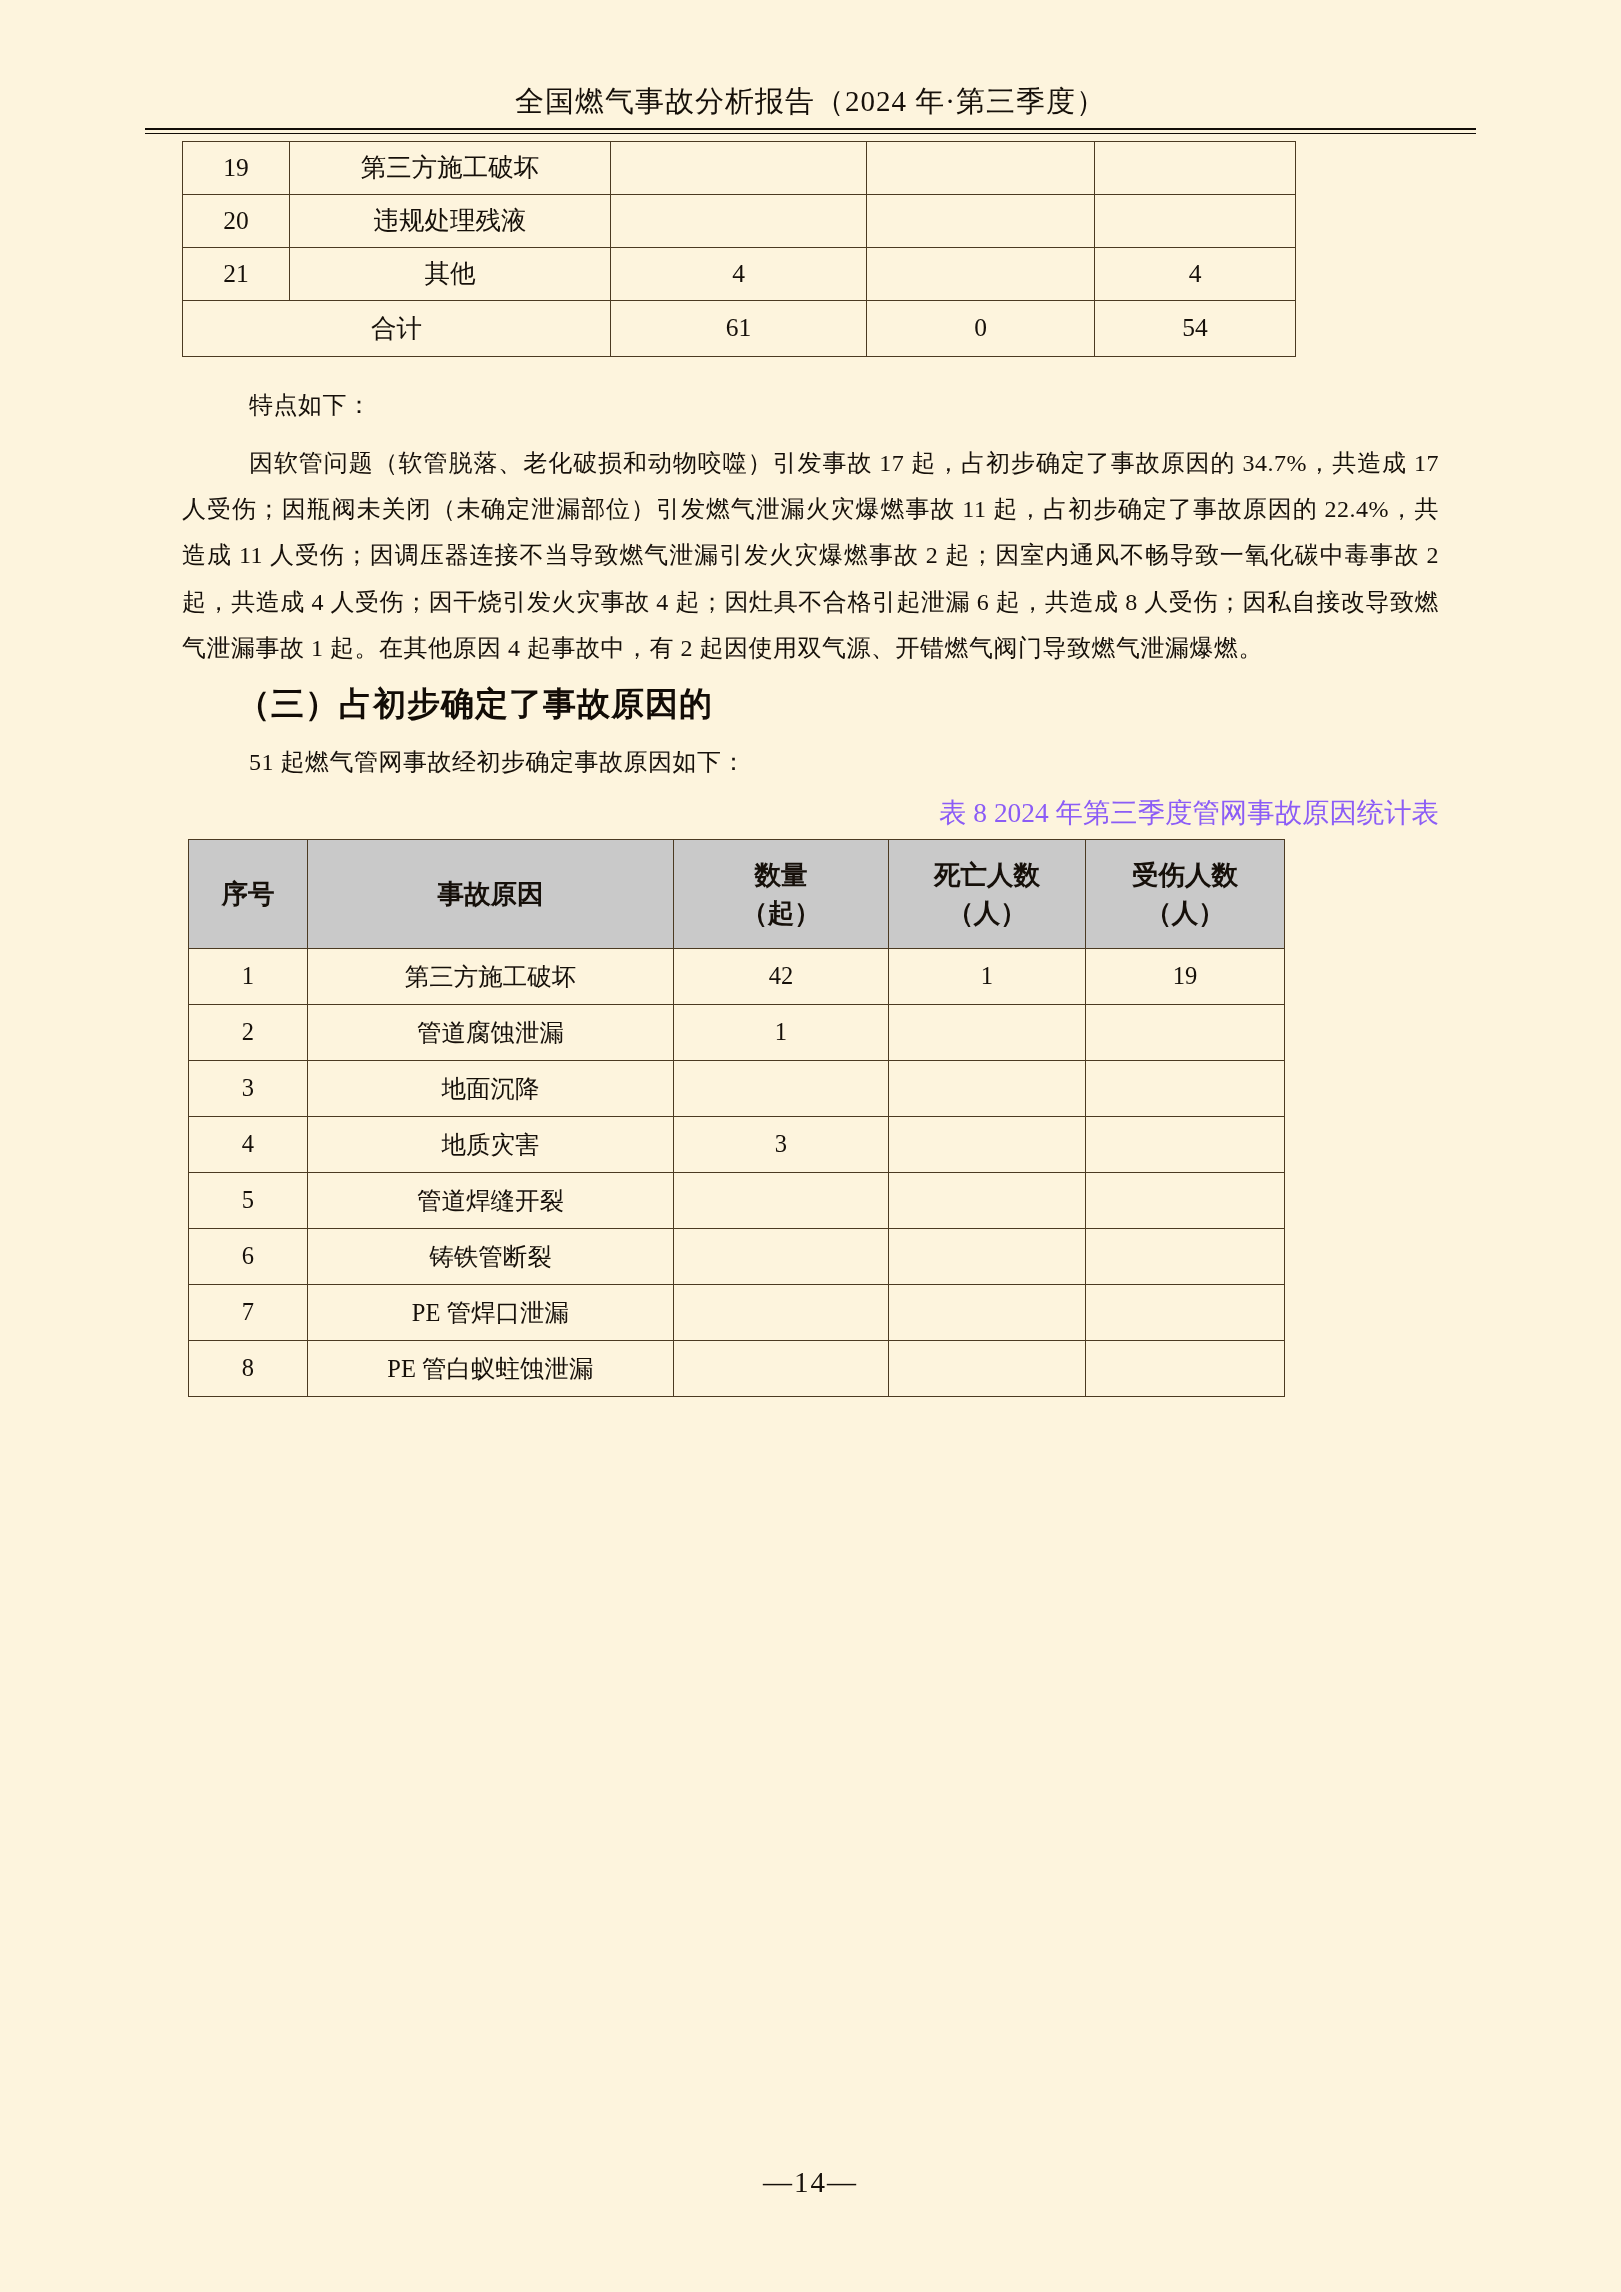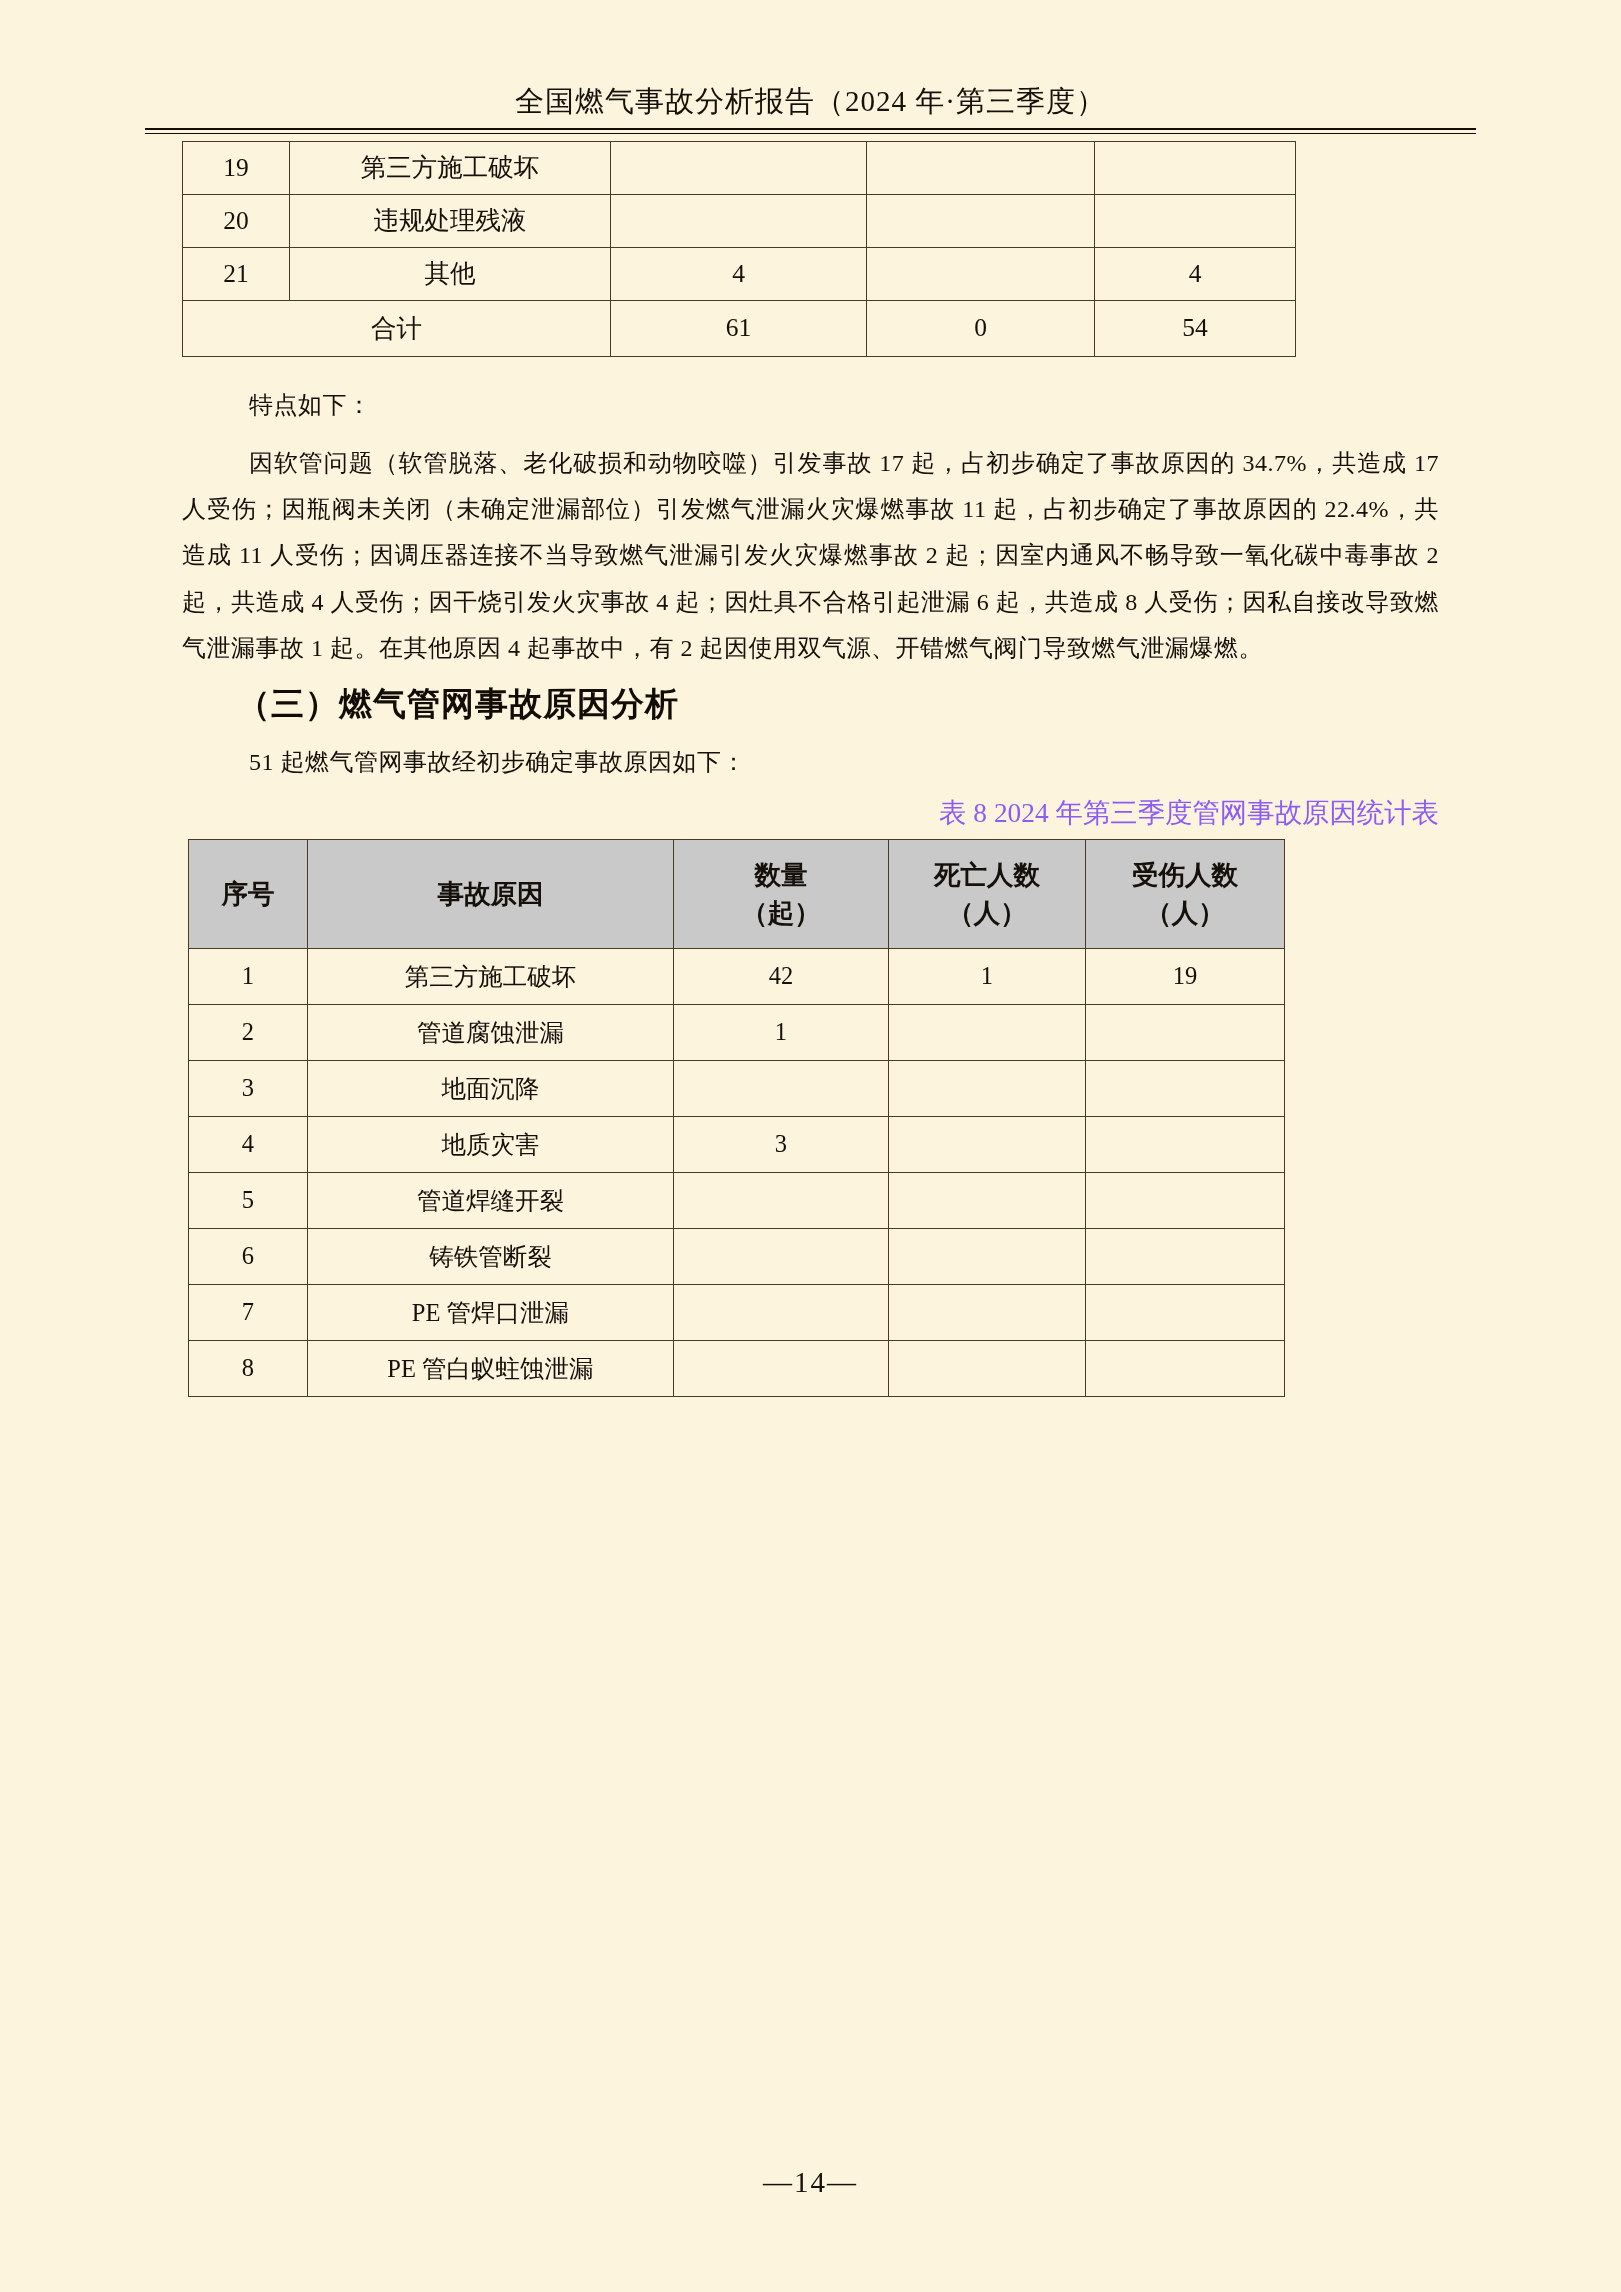"（三）燃气管网事故原因分析" h2.section-heading { text: 燃气管网事故原因分析 -> 占初步确定了事故原因的 }
